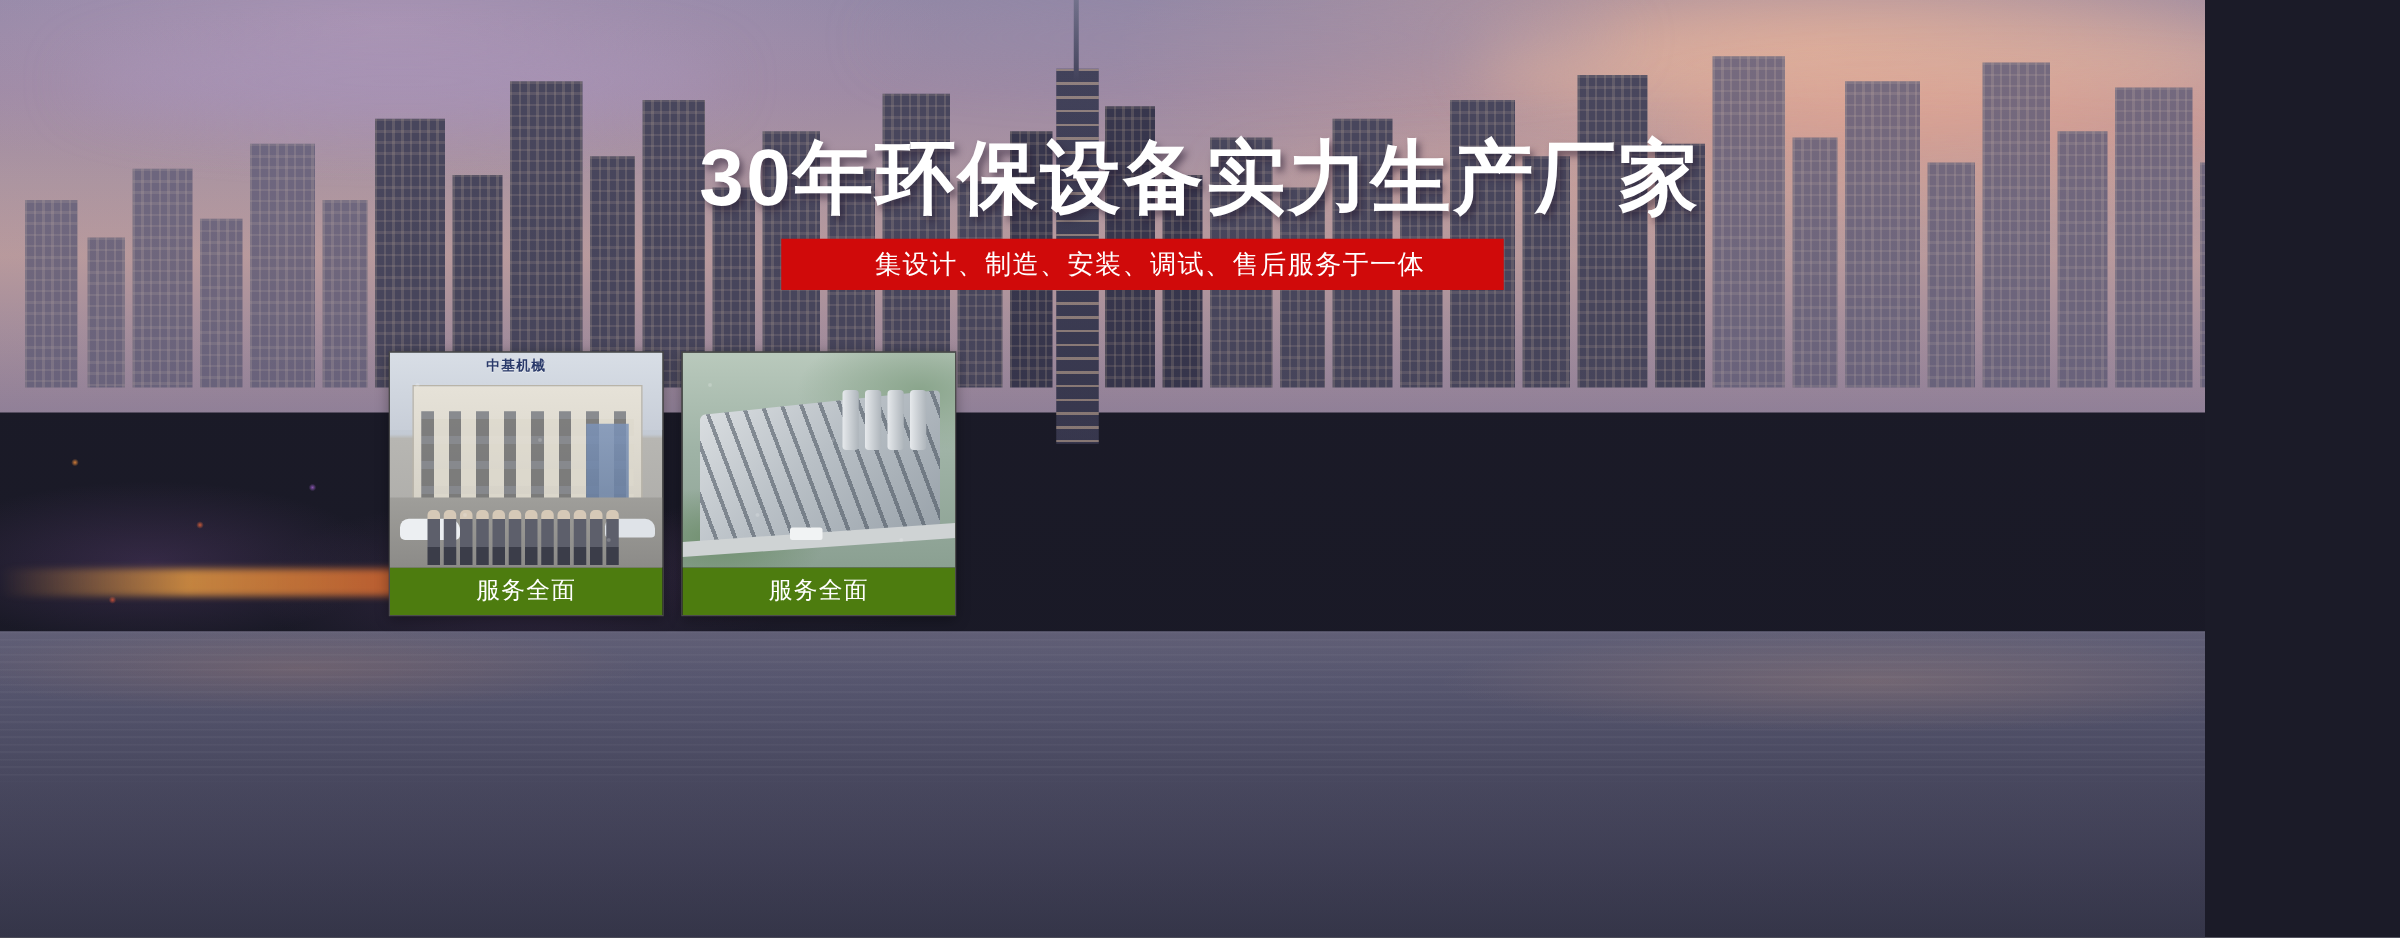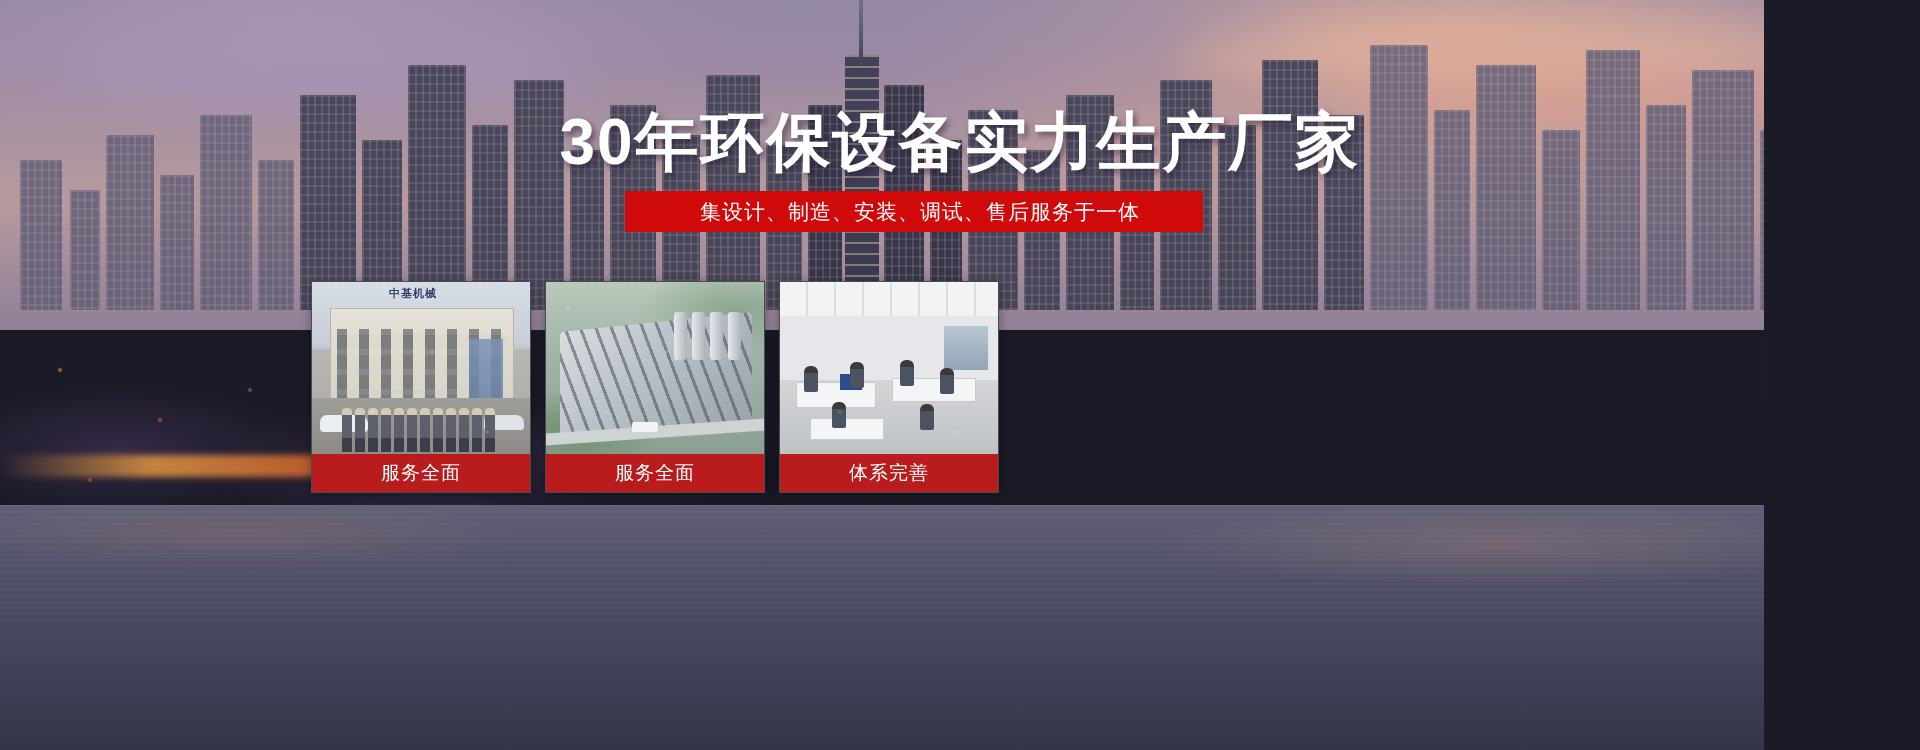"服务全面" .card-label { background: #b91c1c -> #4d7c0f }
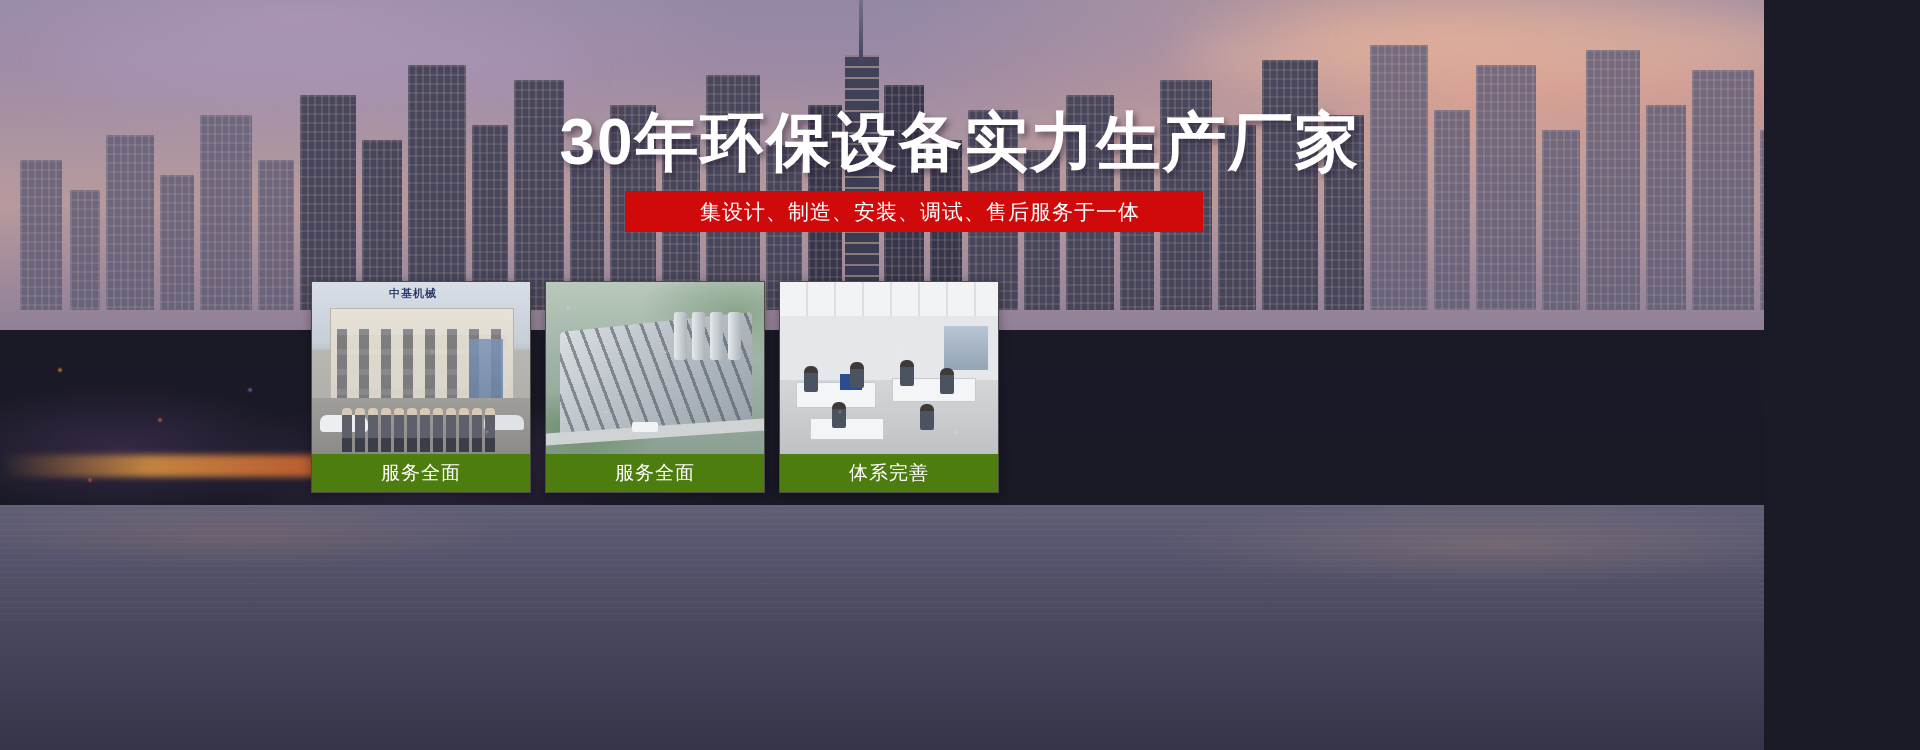"体系完善" div.card { html: <div> <div> <div></div> <div></div> <div></div> <div></div> <div></div> <div></div> <div></div> <div></div> <div></div> <div></div> <div></div> <div></div> <div></div> <div></div> <div></div> </div> <div>体系完善</div> </div> -> none }
